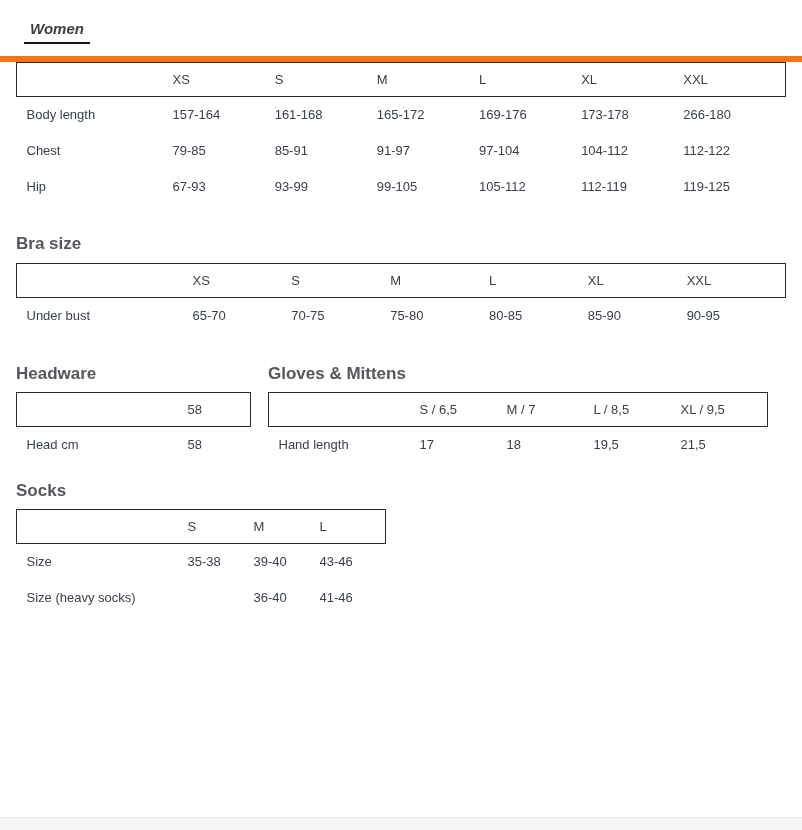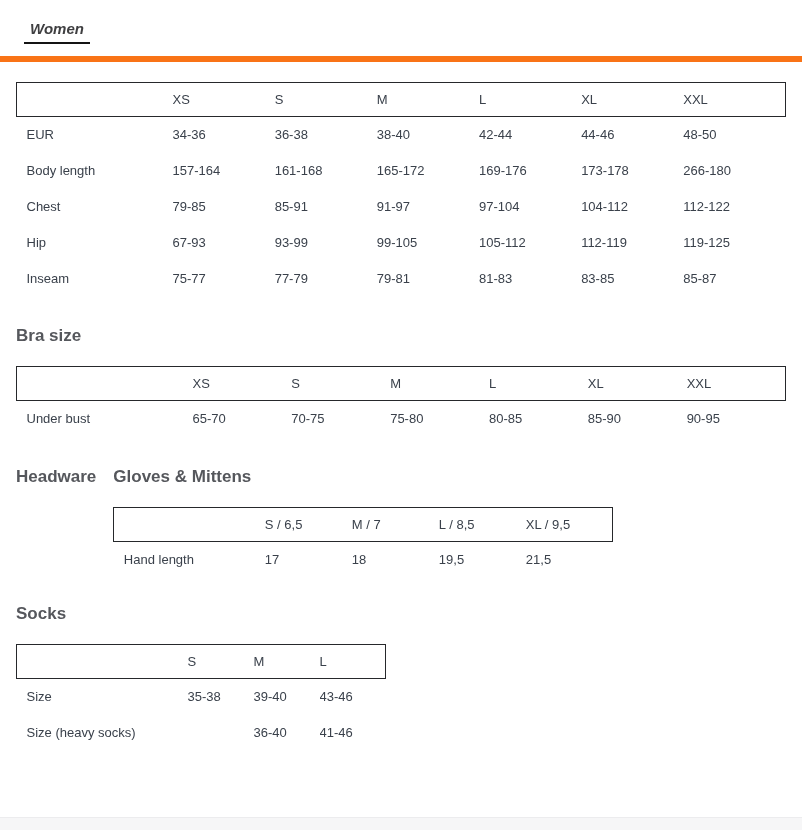"XS" table { margin-top: 20px -> none }
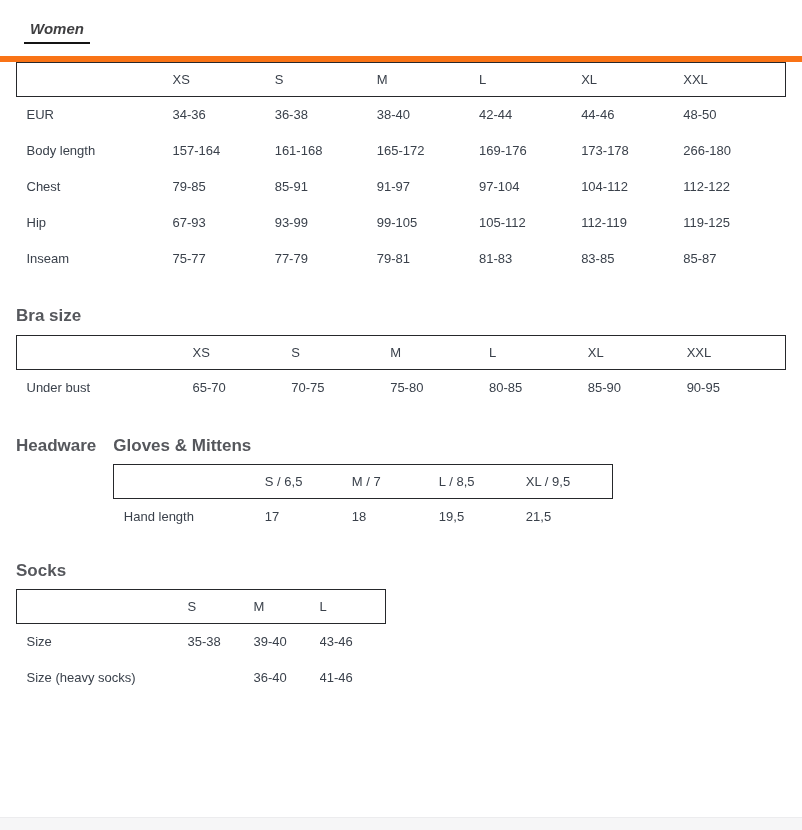"EUR" tr { html: <tr> <td>EUR</td> <td>34-36</td> <td>36-38</td> <td>38-40</td> <td>42-44</td> <td>44-46</td> <td>48-50</td> </tr> -> none }
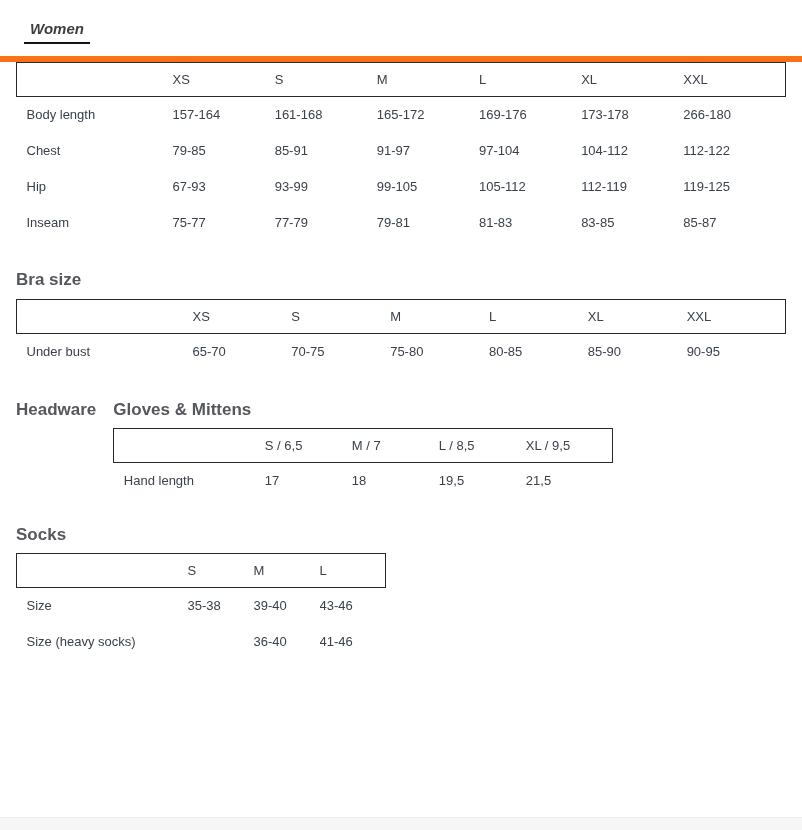"Inseam" tr { html: <tr> <td>Inseam</td> <td>75-77</td> <td>77-79</td> <td>79-81</td> <td>81-83</td> <td>83-85</td> <td>85-87</td> </tr> -> none }
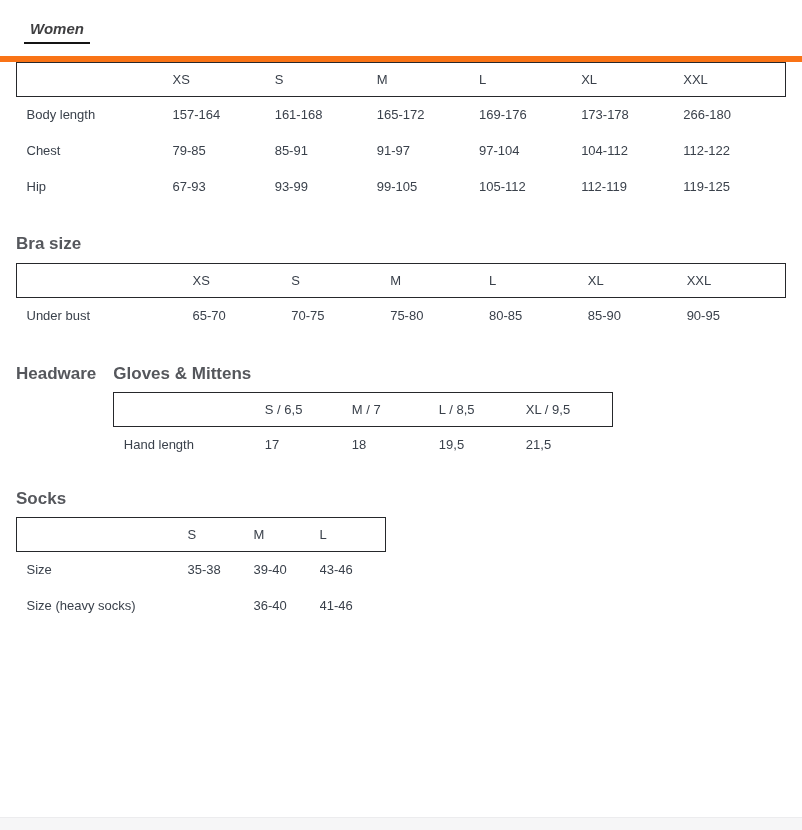"58" table.t-headware { html: none -> <table> <colgroup> <col> <col> </colgroup> <thead> <tr> <th></th> <th>58</th> </tr> </thead> <tbody> <tr> <td>Head cm</td> <td>58</td> </tr> </tbody> </table> }
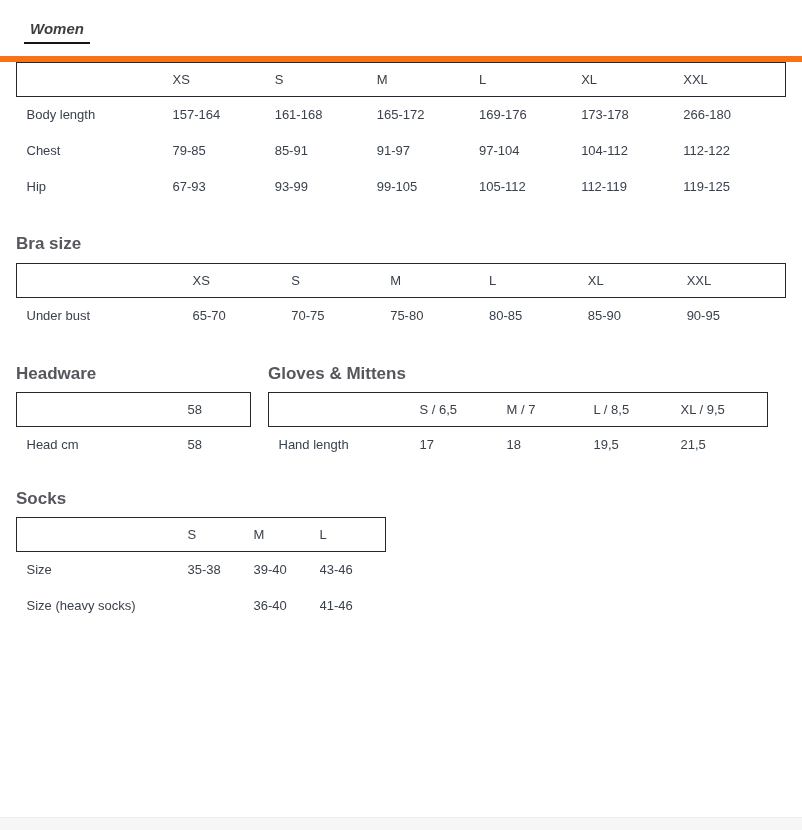"Socks" #socks-title { margin-top: 26px -> 18px }
